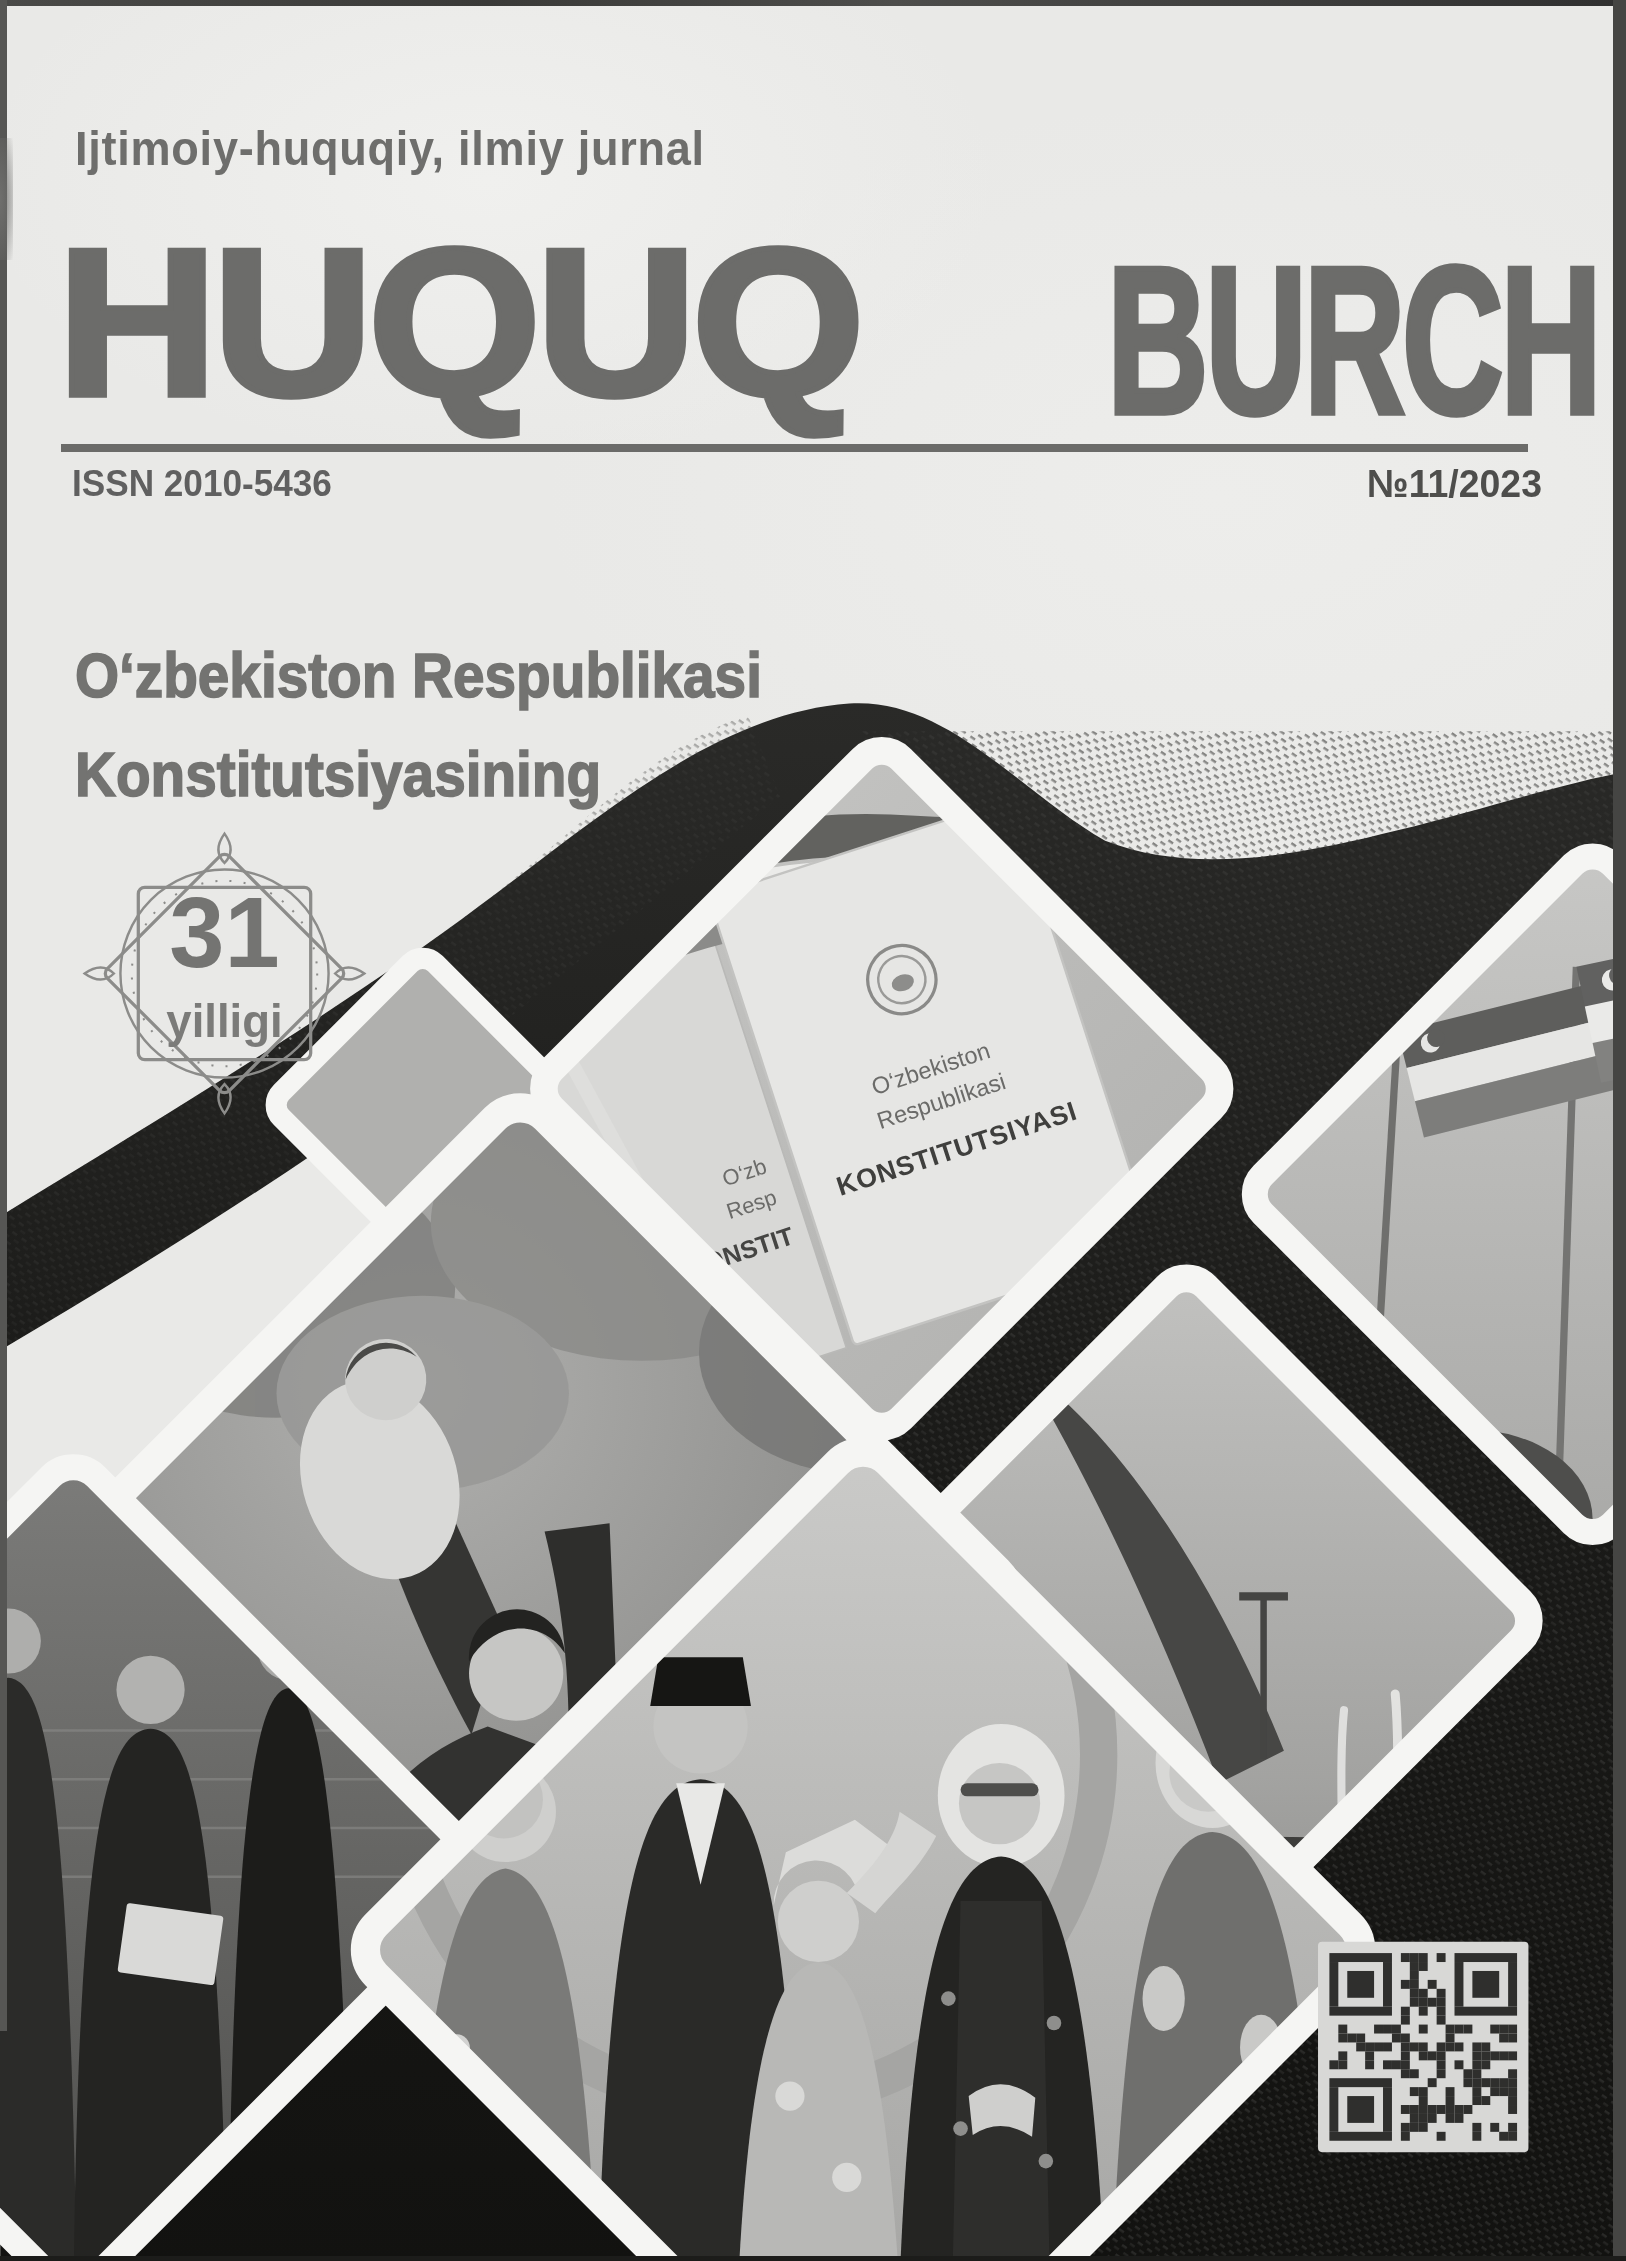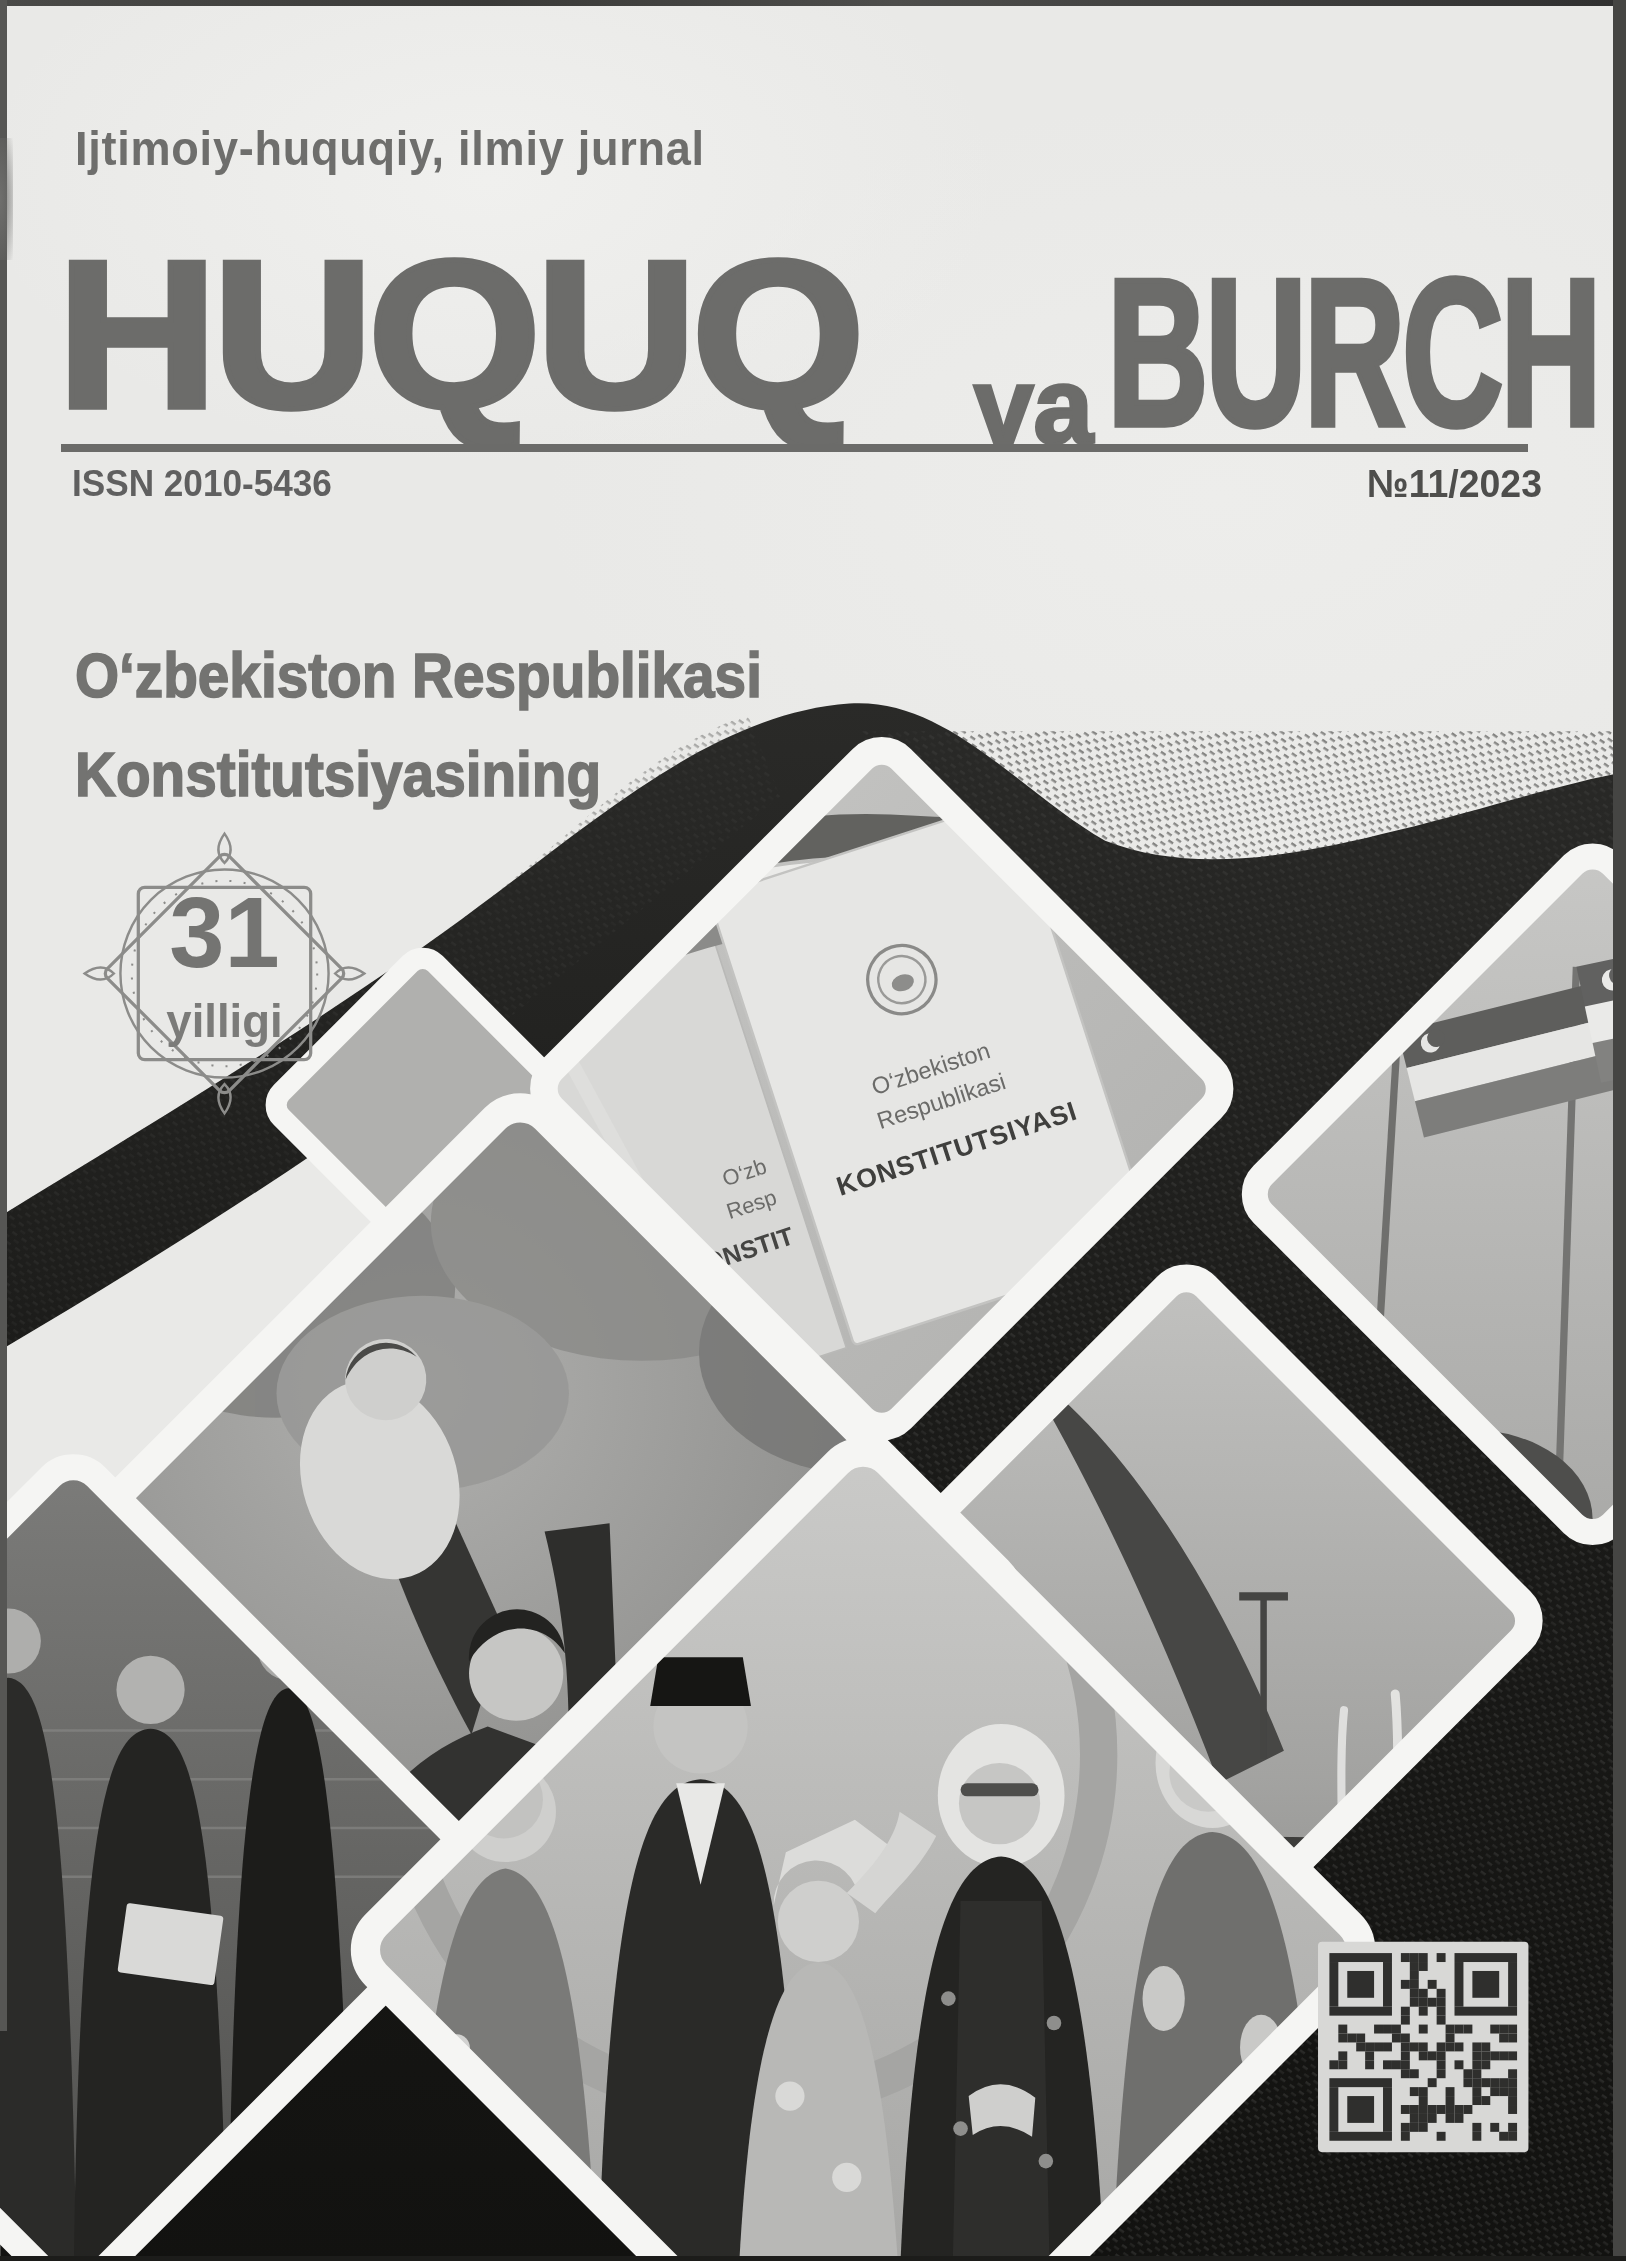"HUQUQ" .title-row { top: 230px -> 218px }
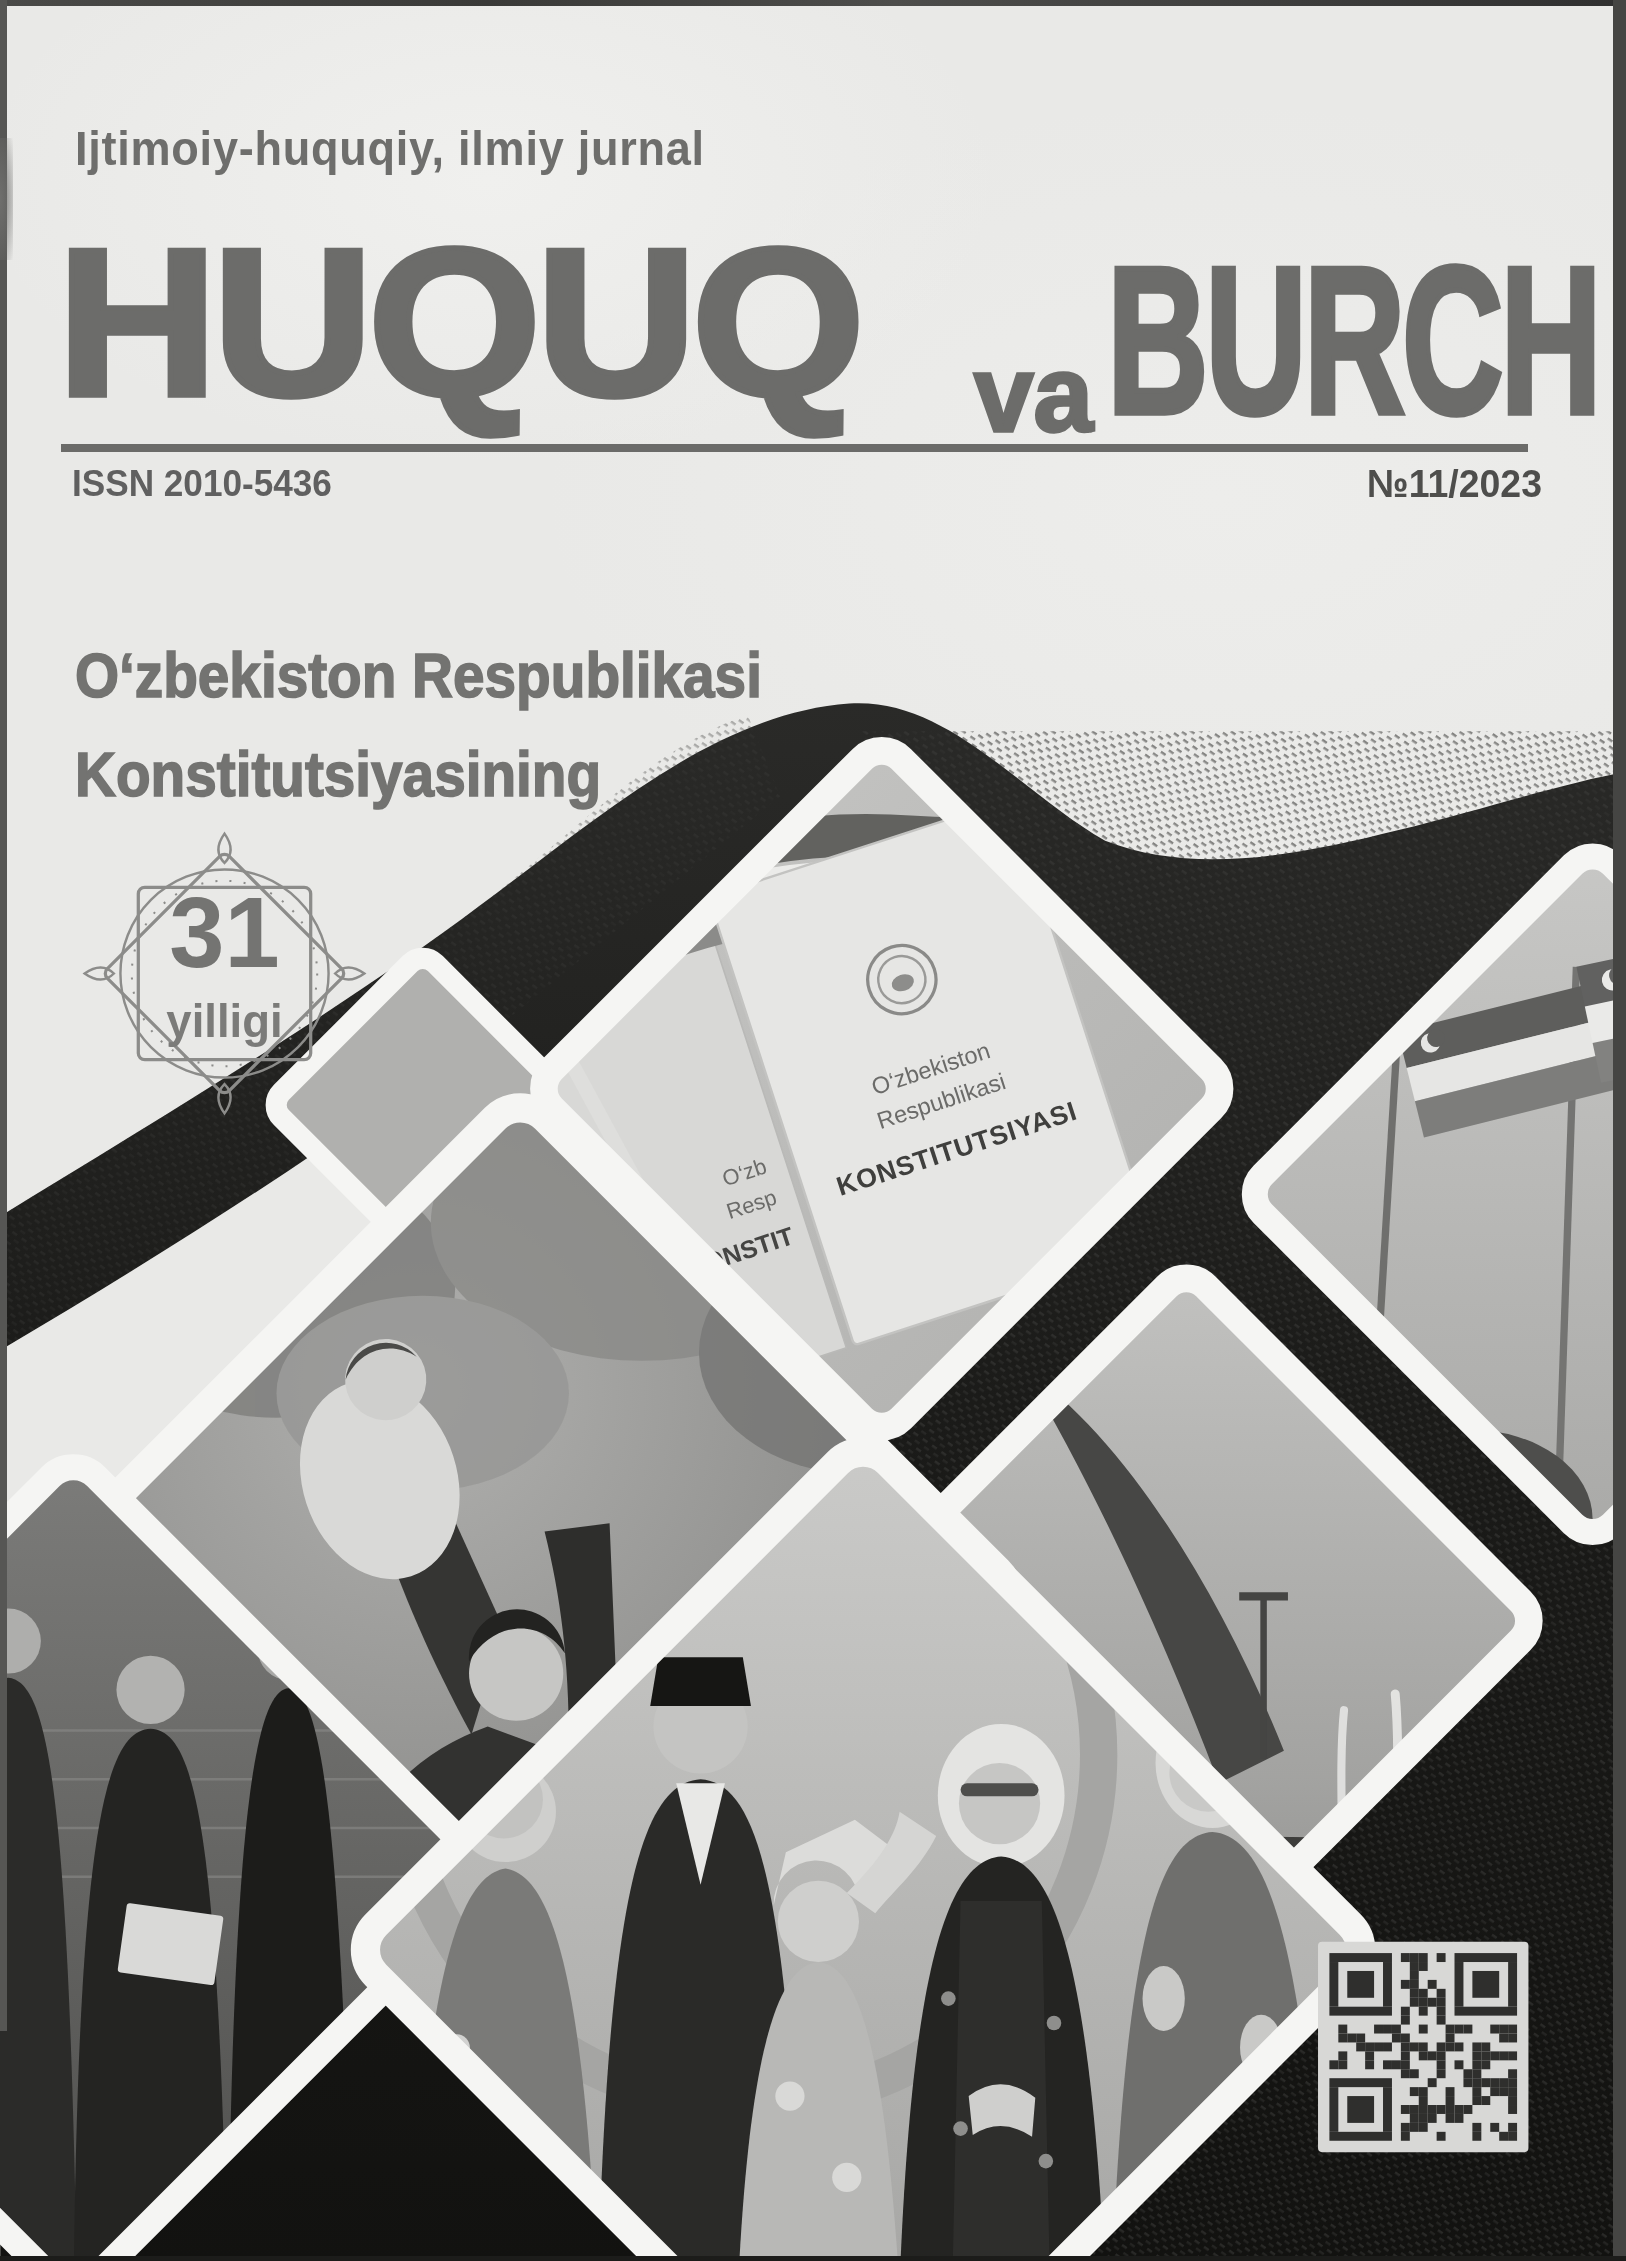"va" span.tconn { html: <span>va</span> -> none }
